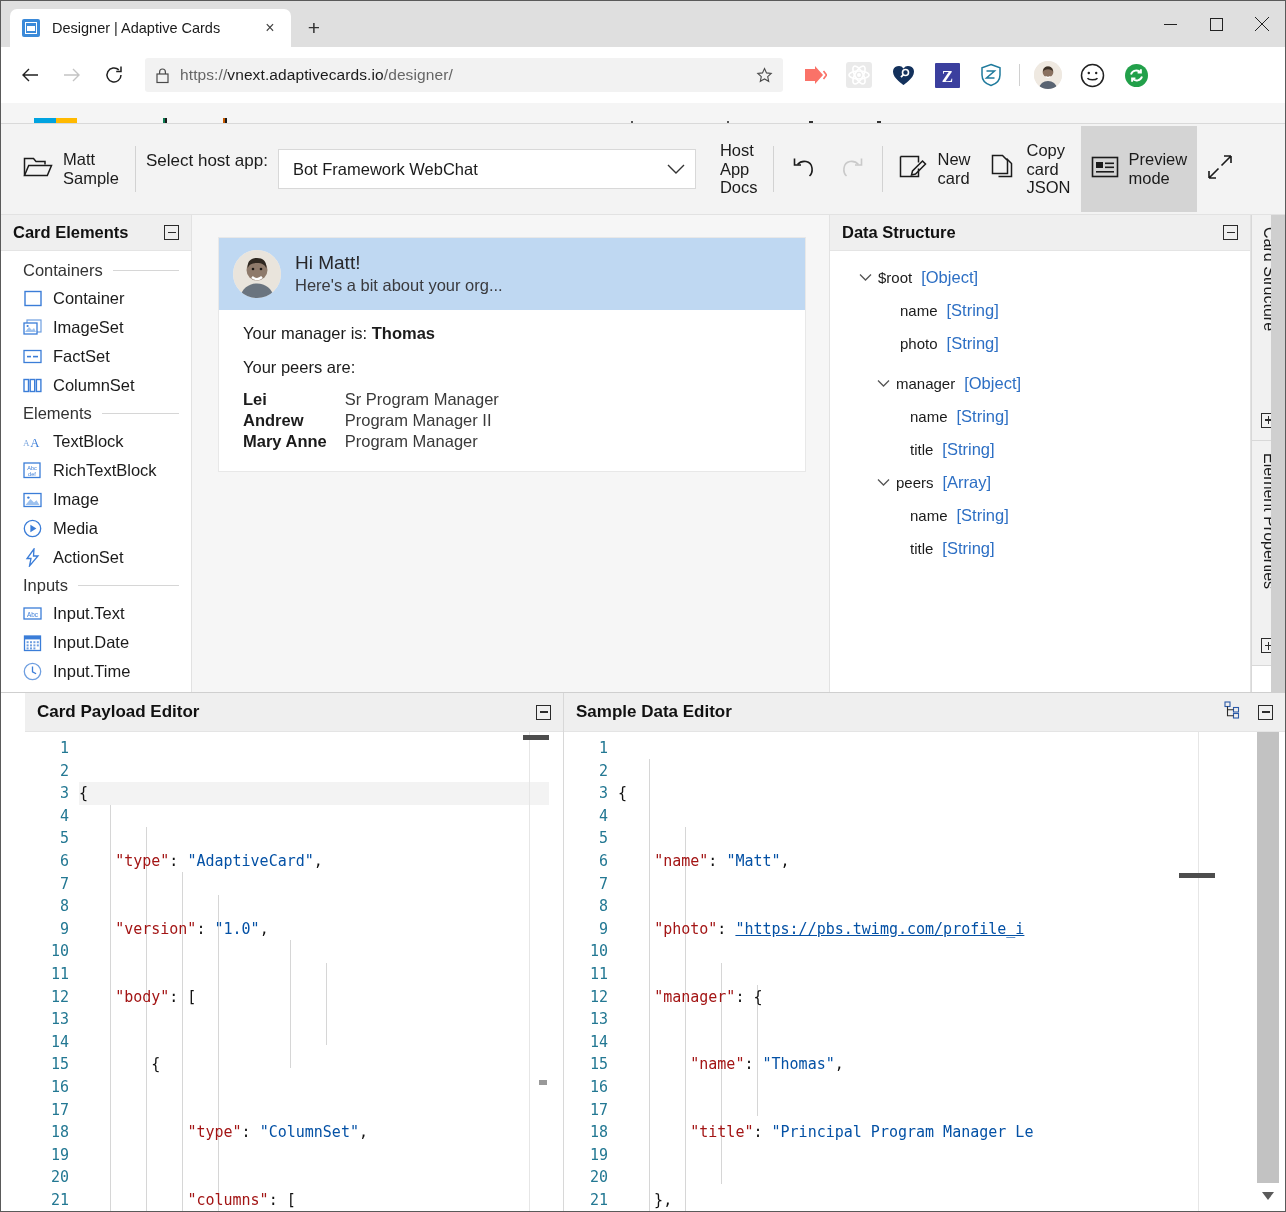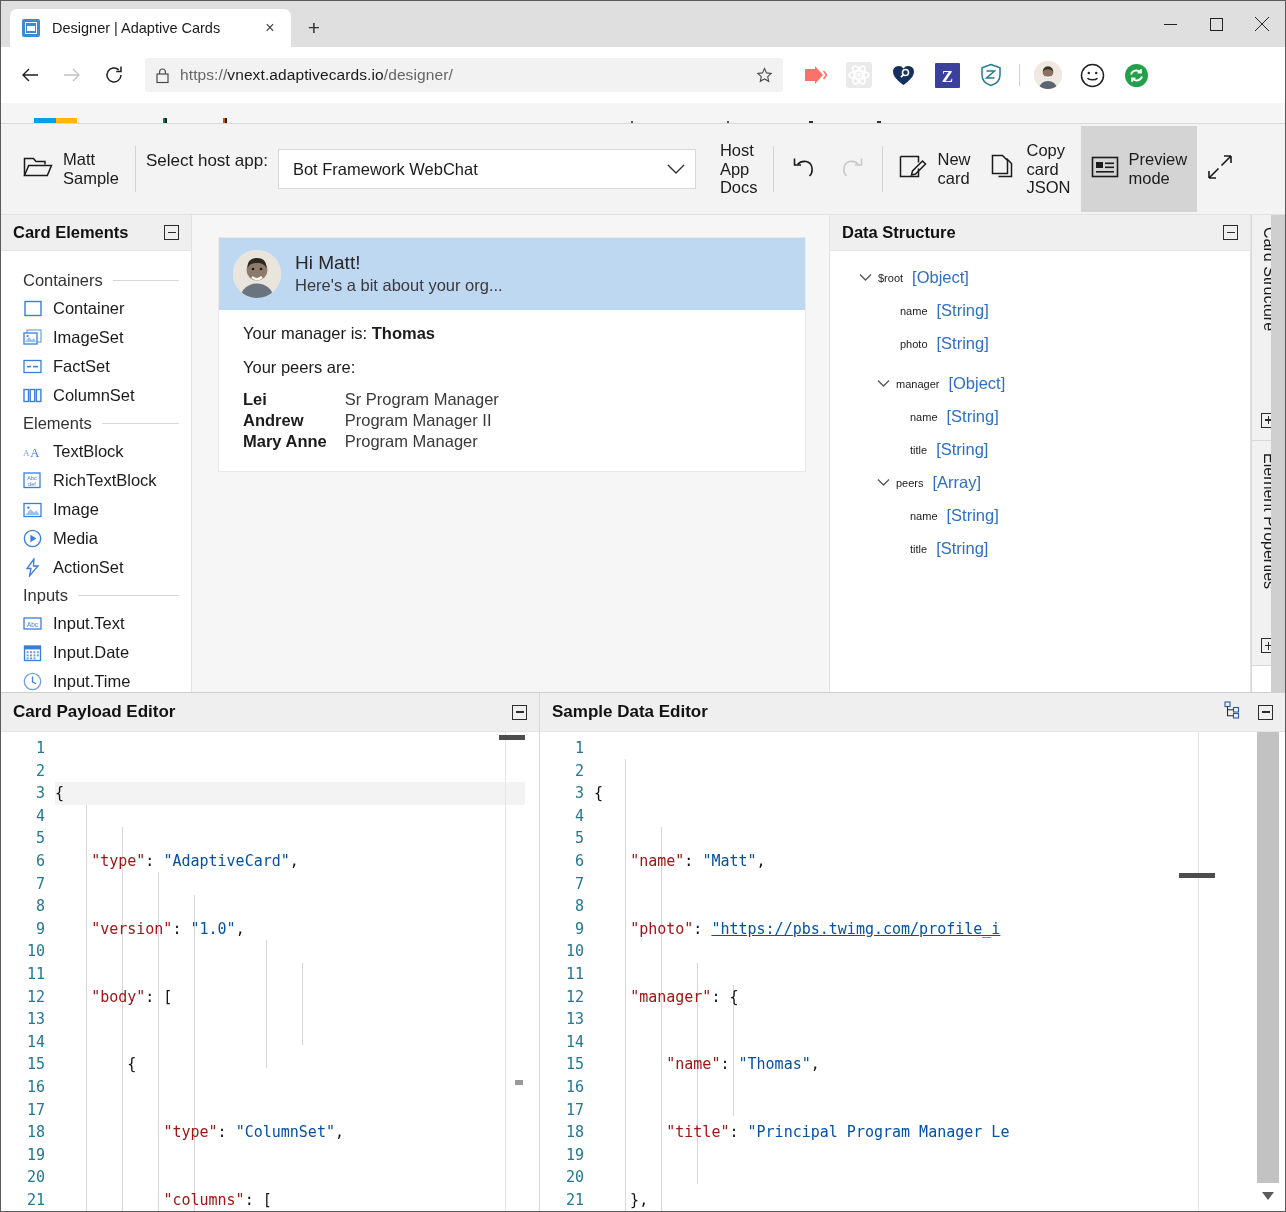"Containers" .ce-body { padding: 16px 0 0 0 -> 6px 0 0 0 }
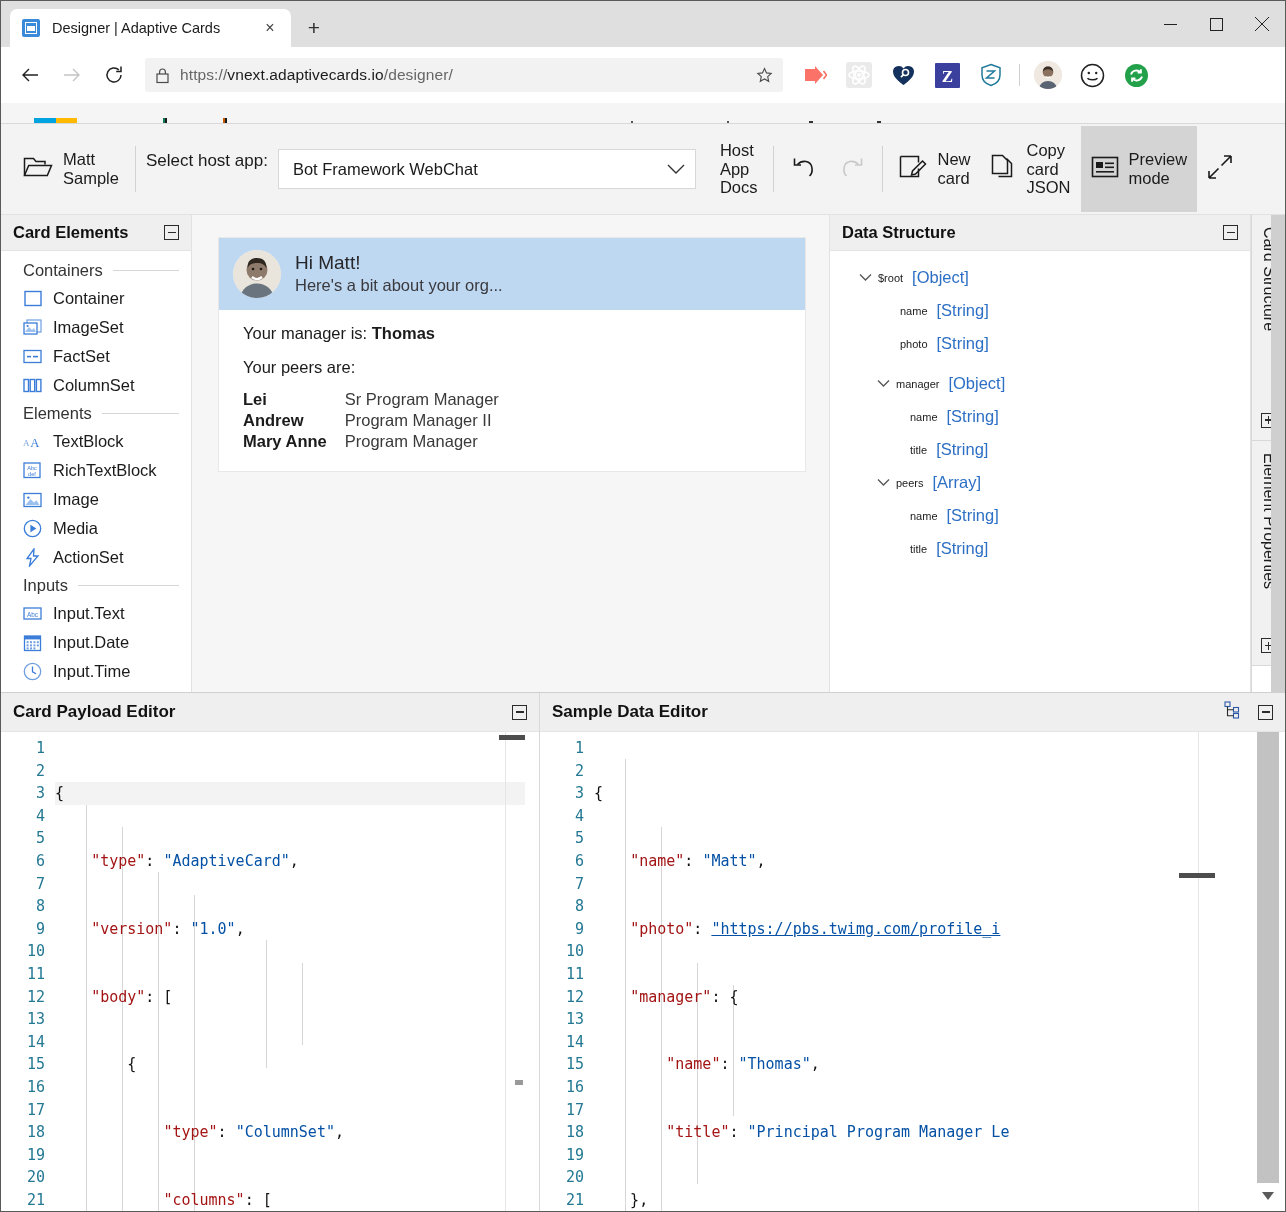"$root" .ds-name { font-size: 11px -> 15px }
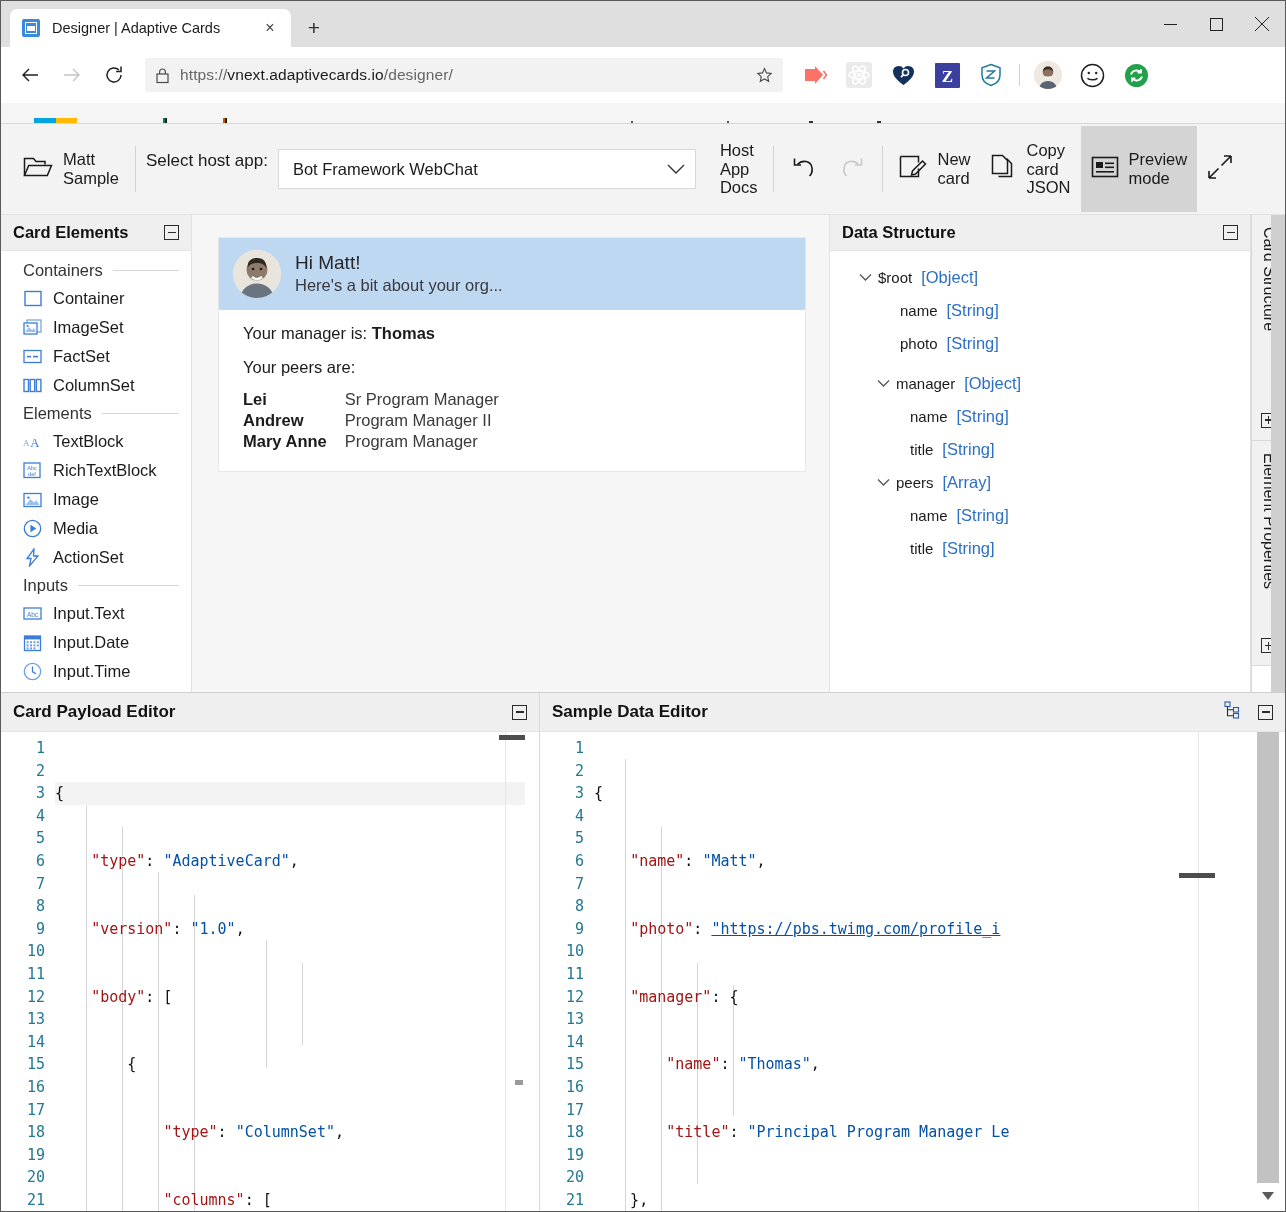"Card Payload Editor" .bottom { padding-left: none -> 24px }
